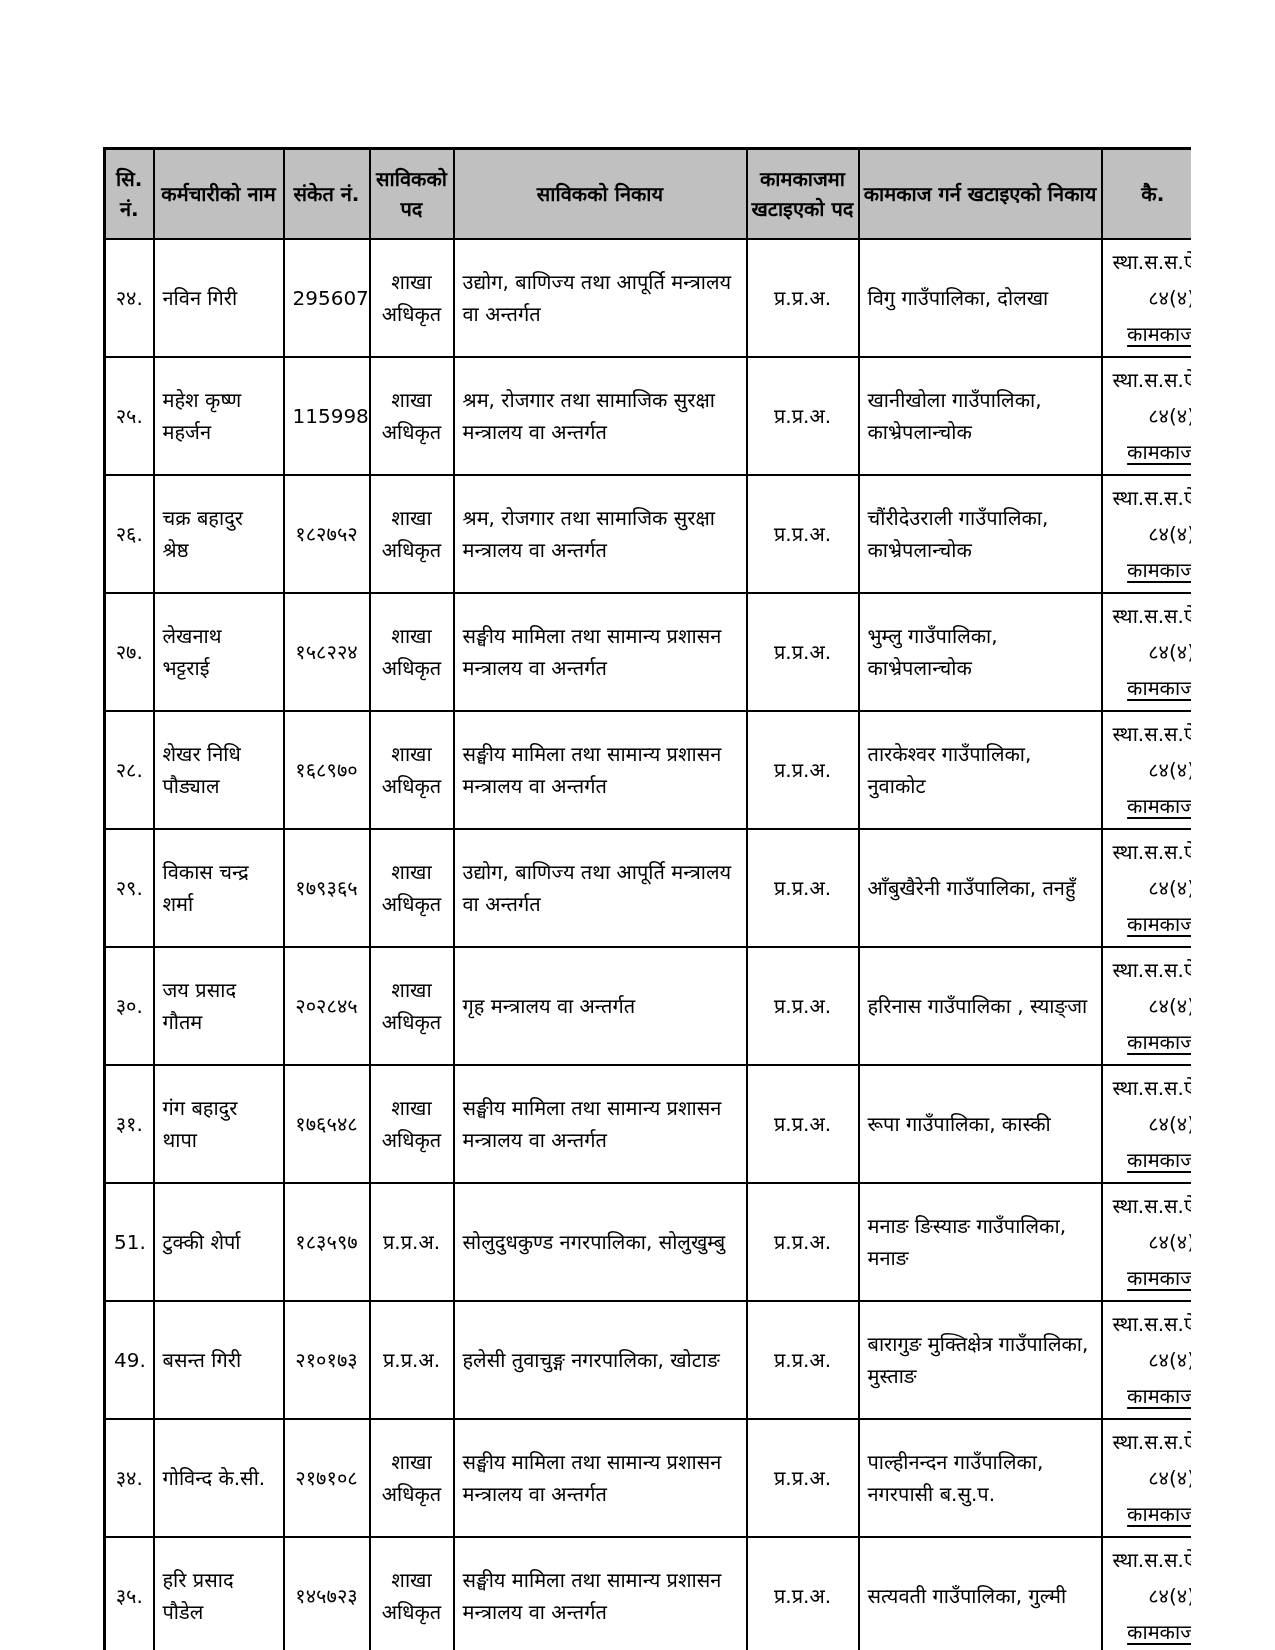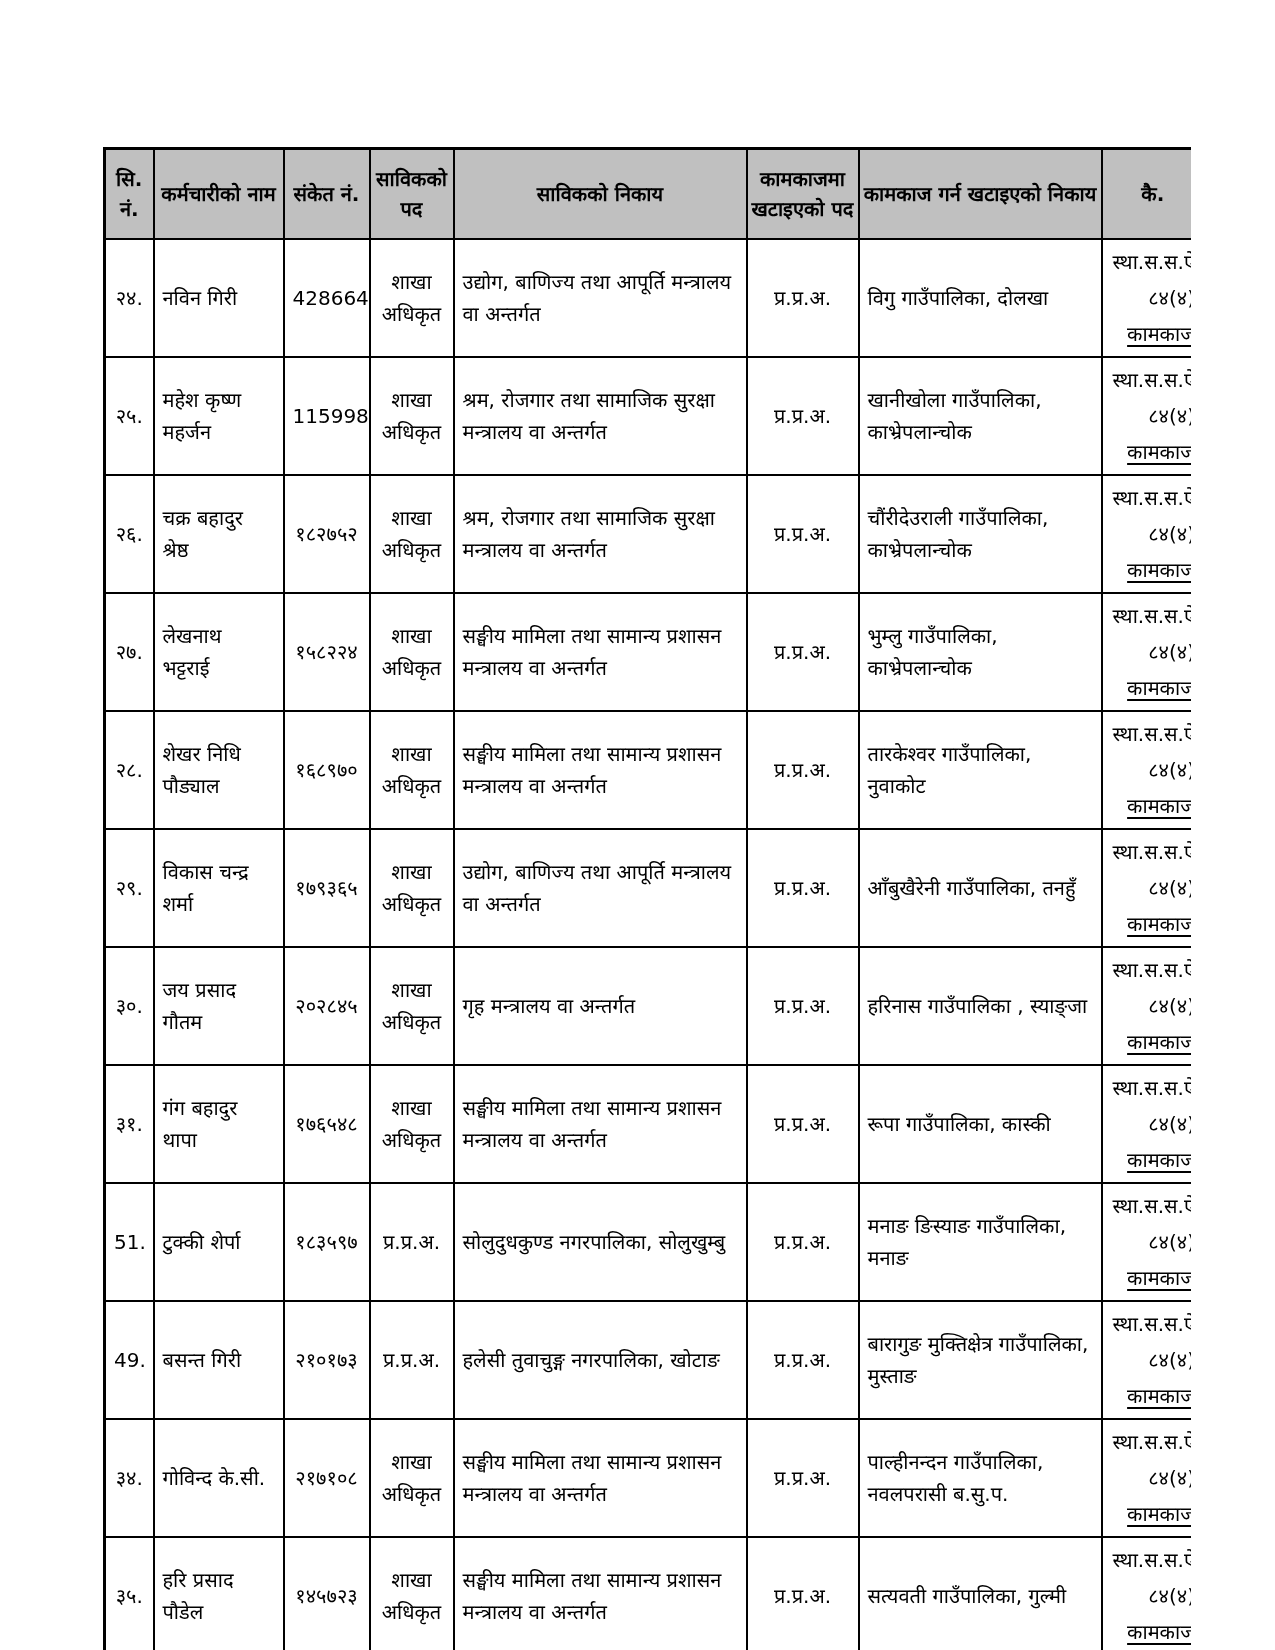"428664" td.c-center { text: 428664 -> 295607 }
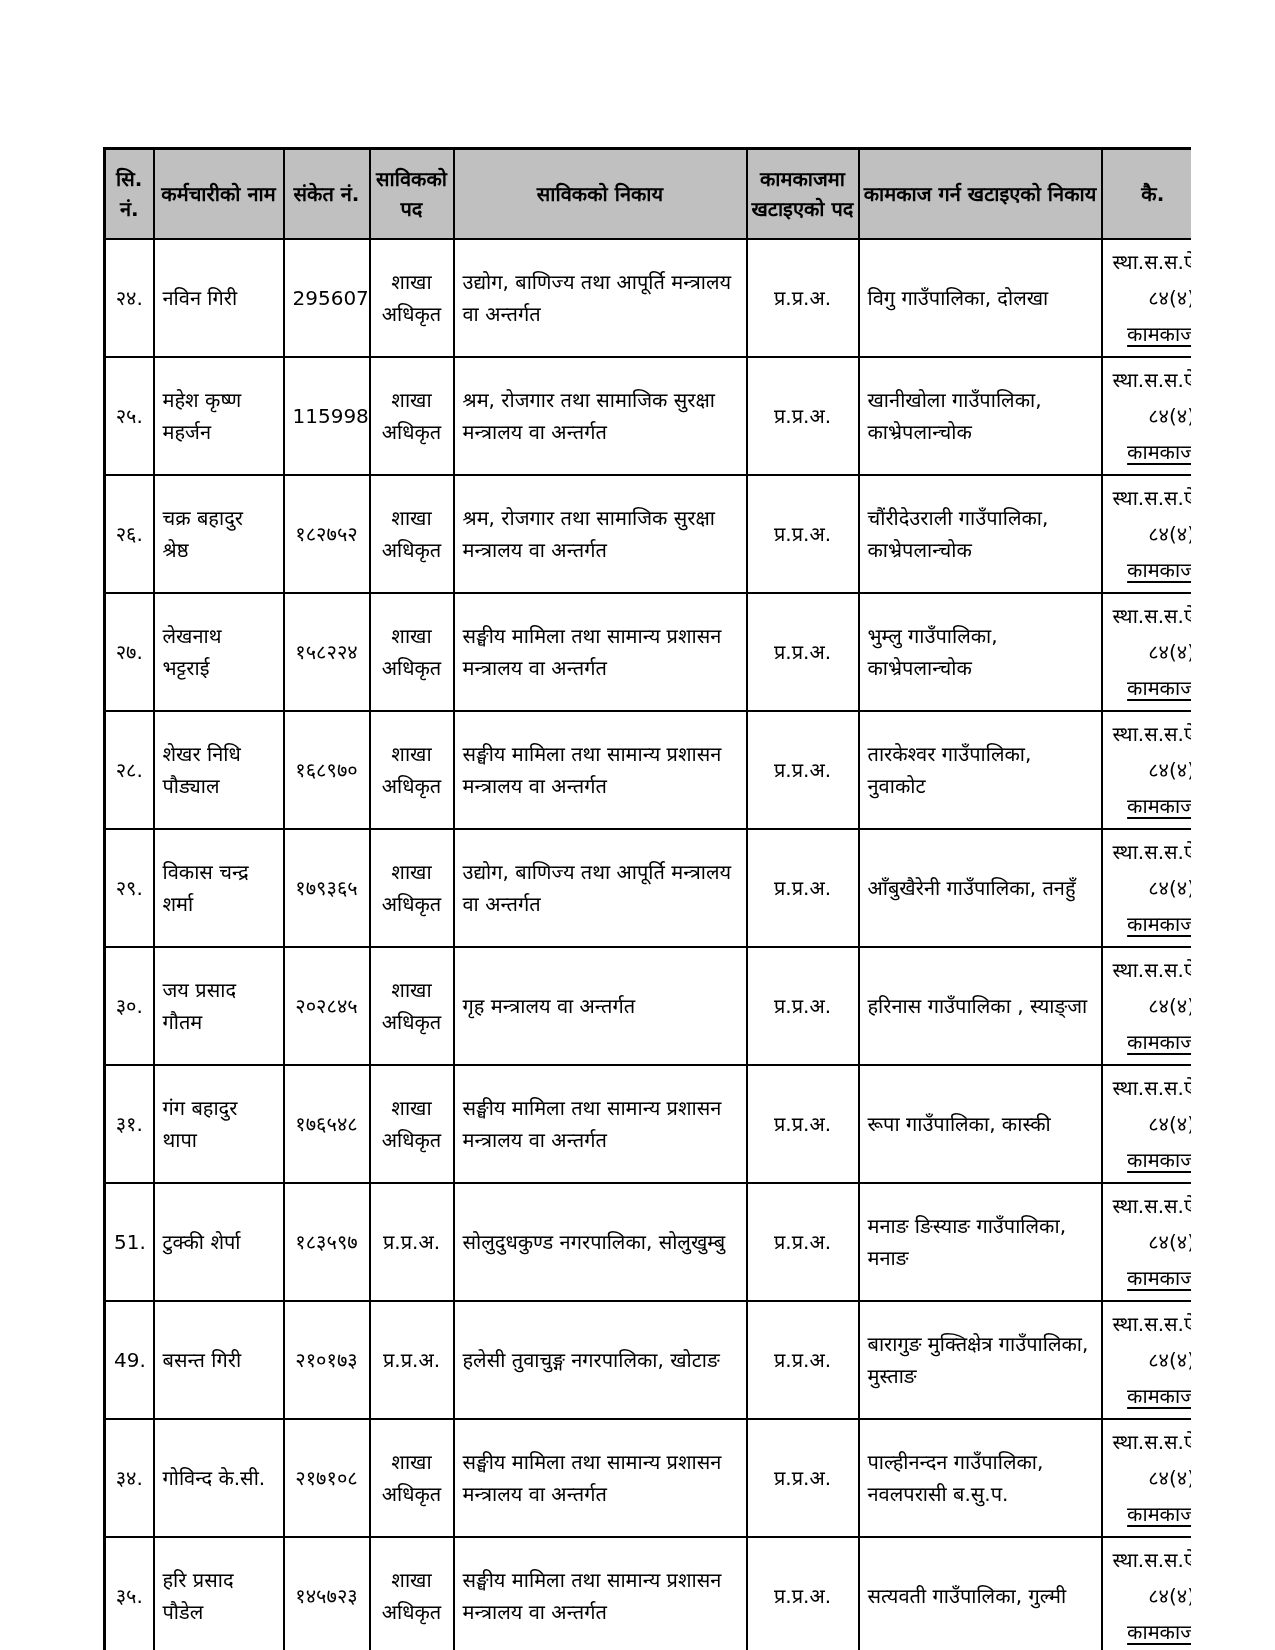"पाल्हीनन्दन गाउँपालिका, नवलपरासी ब.सु.प." td.c-left { text: नवलपरासी -> नगरपासी }
